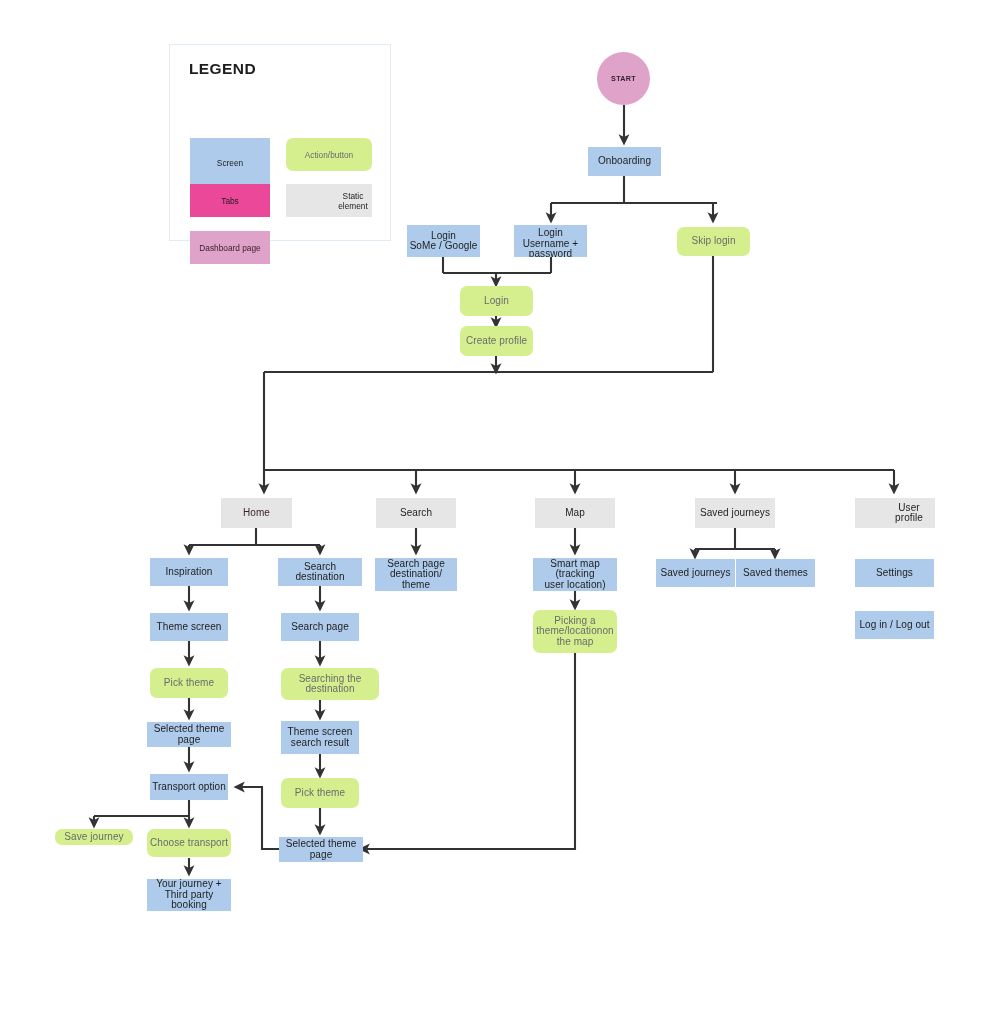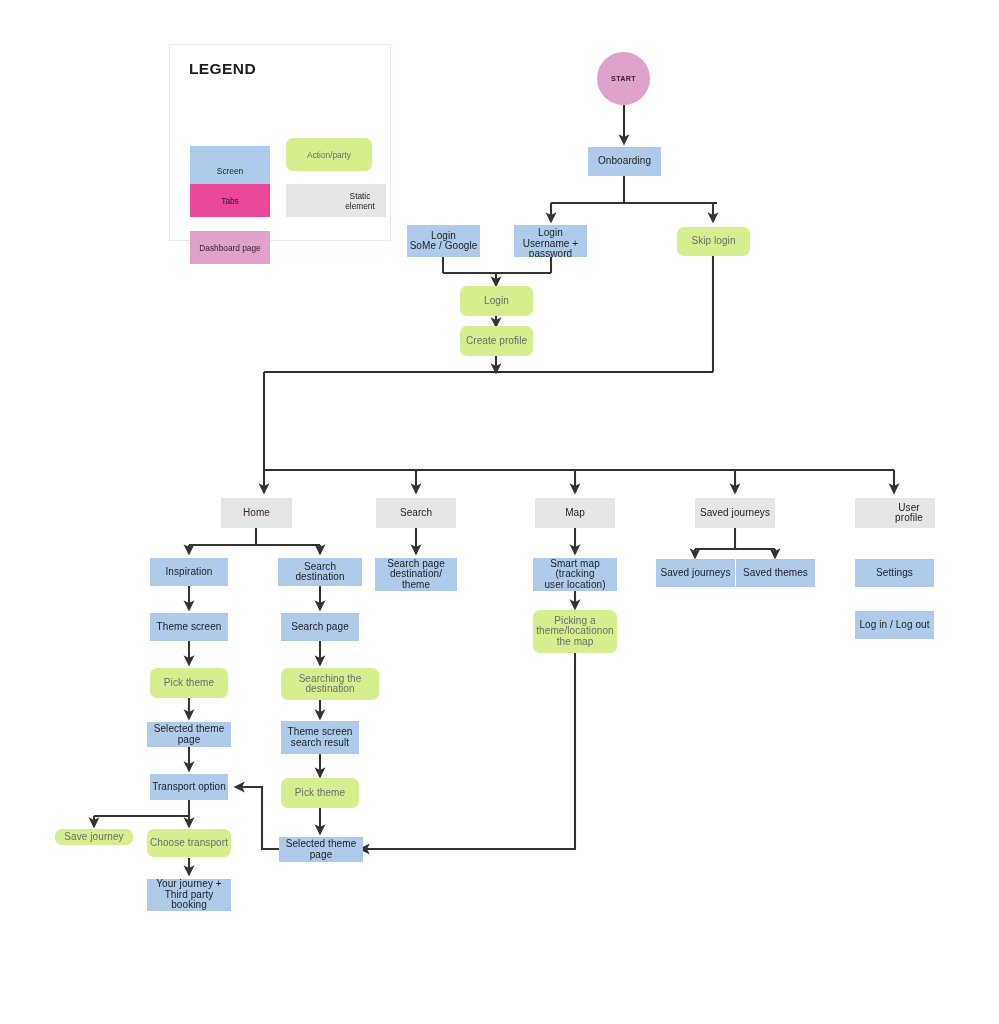"Action/party" div.lg { text: Action/party -> Action/button }
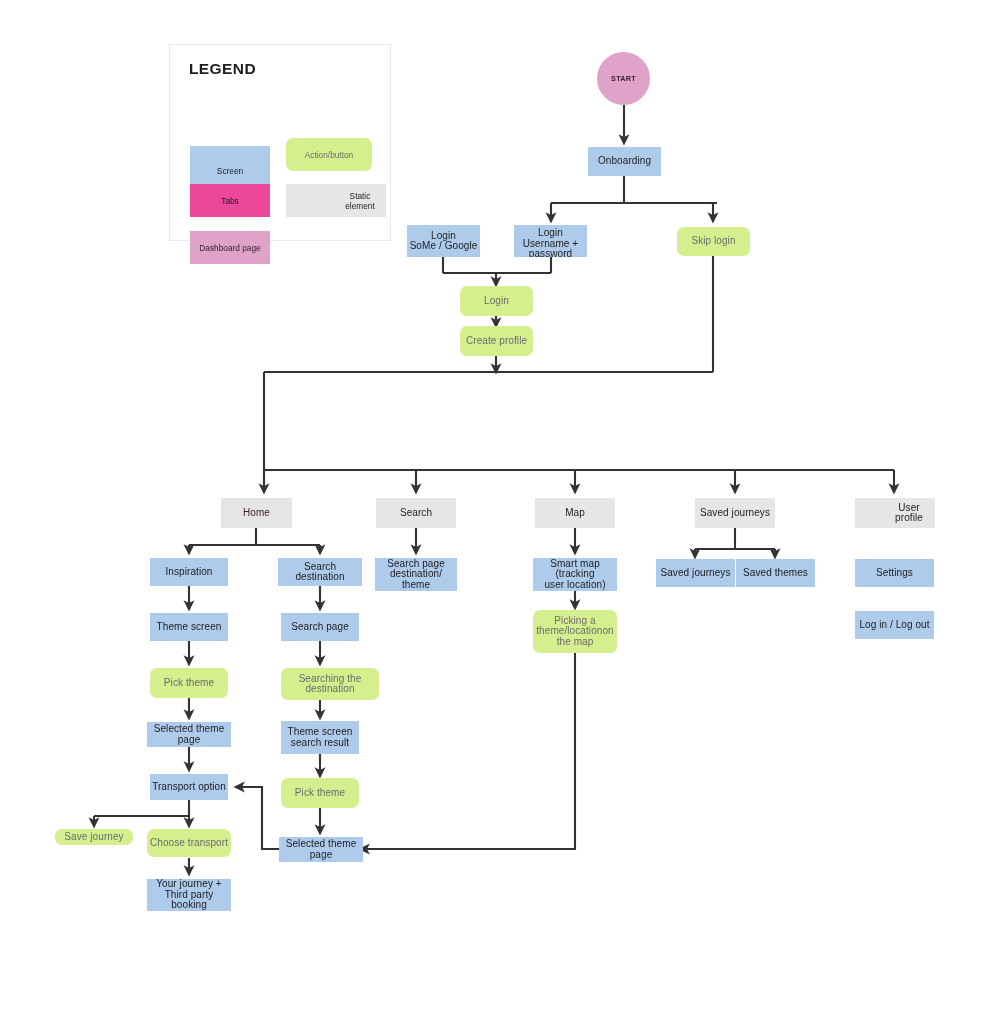"Screen" div.lg { top: 101px -> 93px }
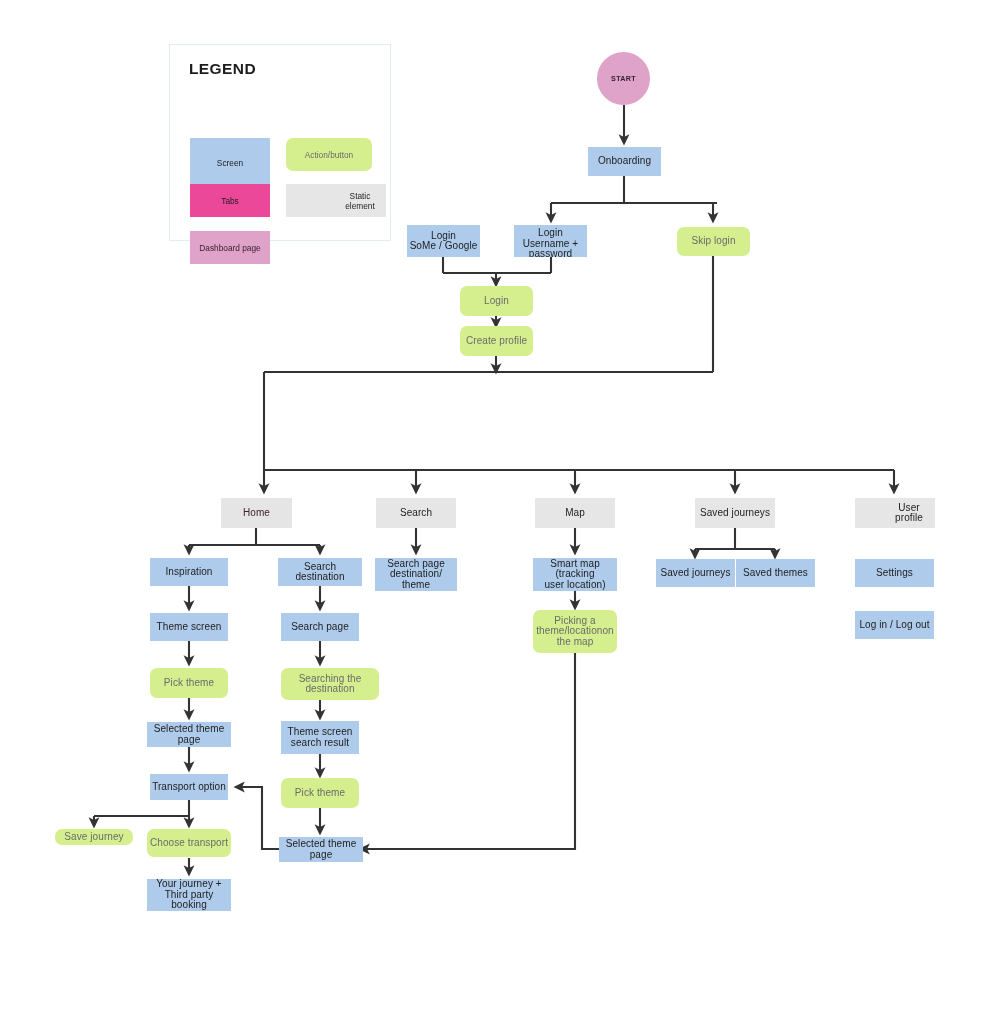"Static element" div.lg { width: 100px -> 86px }
